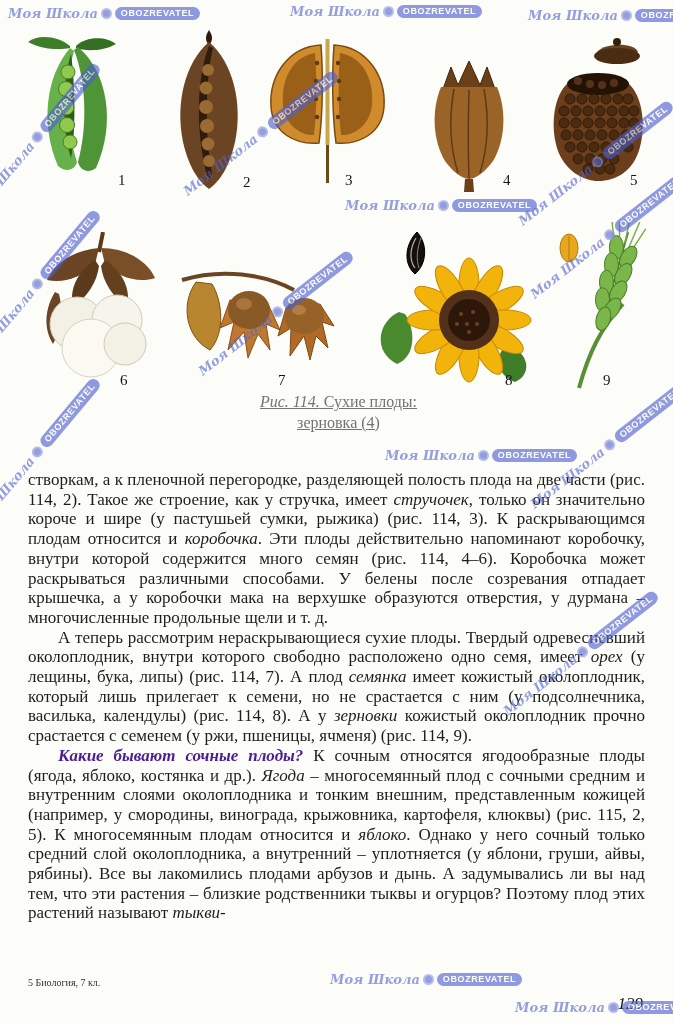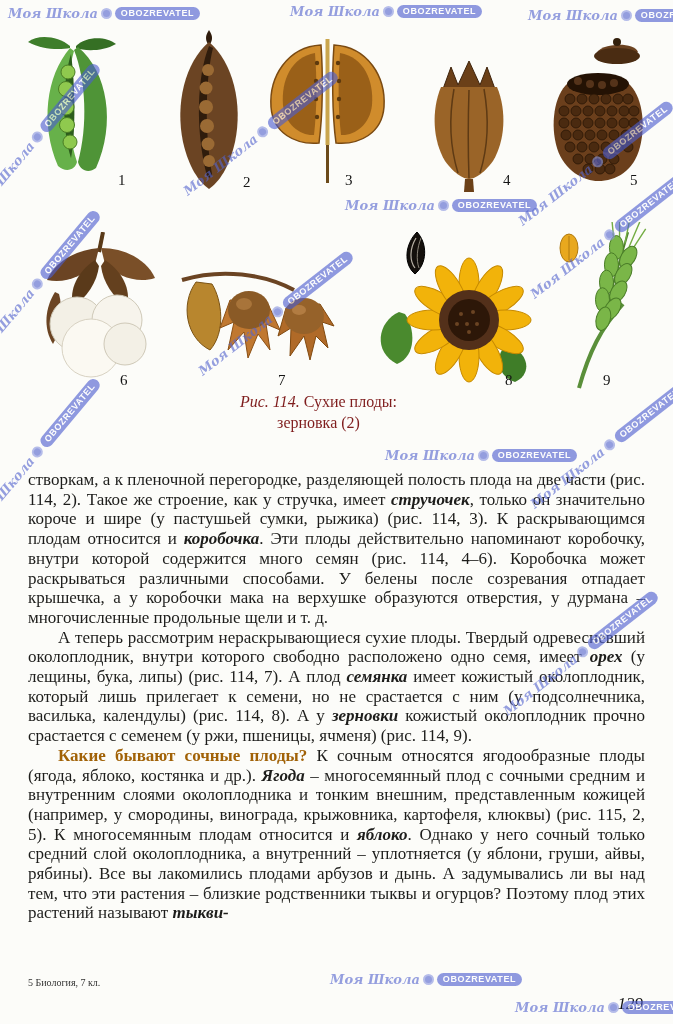"Рис. 114. Сухие плоды:" .caption { color: #7f1d1d -> #737373; left: 12px -> 32px; text-decoration: none -> underline }
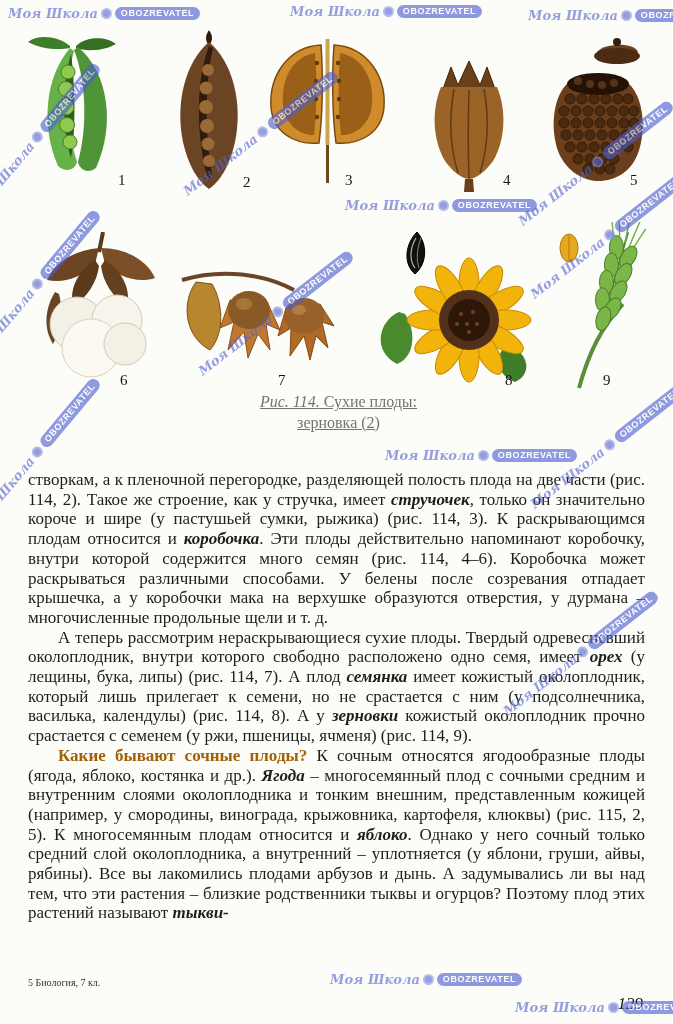"зерновка (2)" div { text: 2 -> 4 }
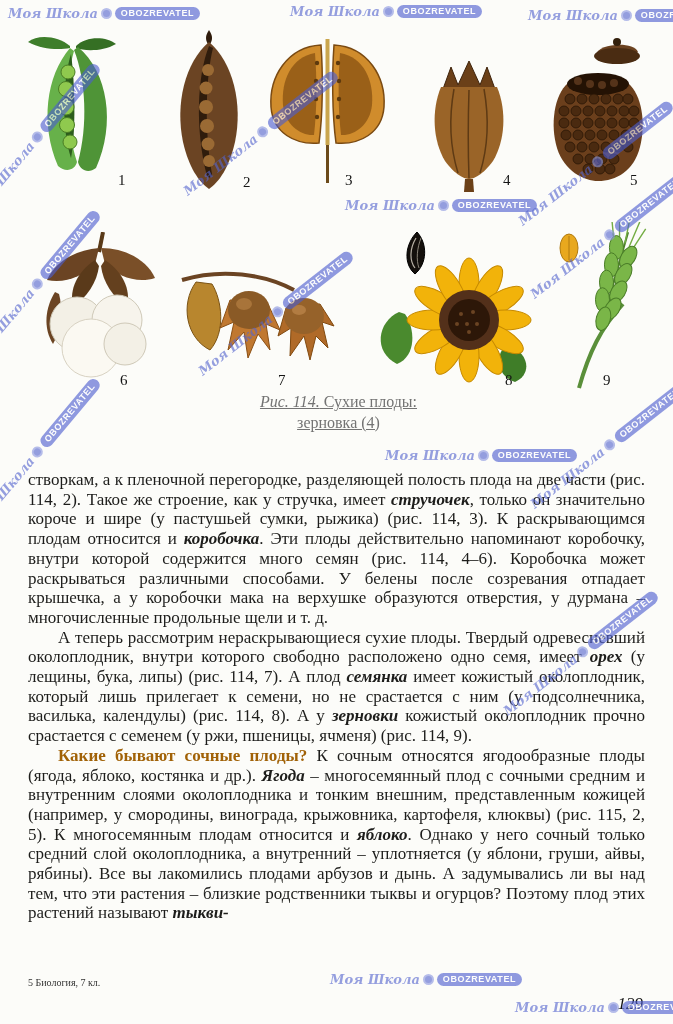"стручочек" .bi { font-weight: bold -> normal }
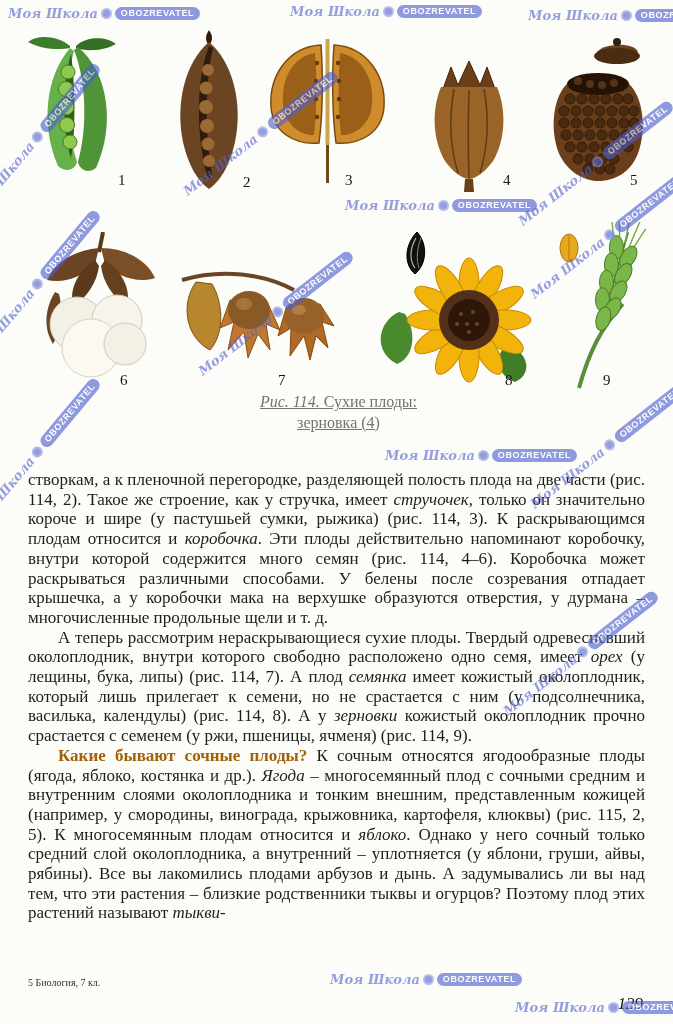"Какие бывают сочные плоды?" .q { color: #a16207 -> #4c1d95; font-style: none -> italic }
